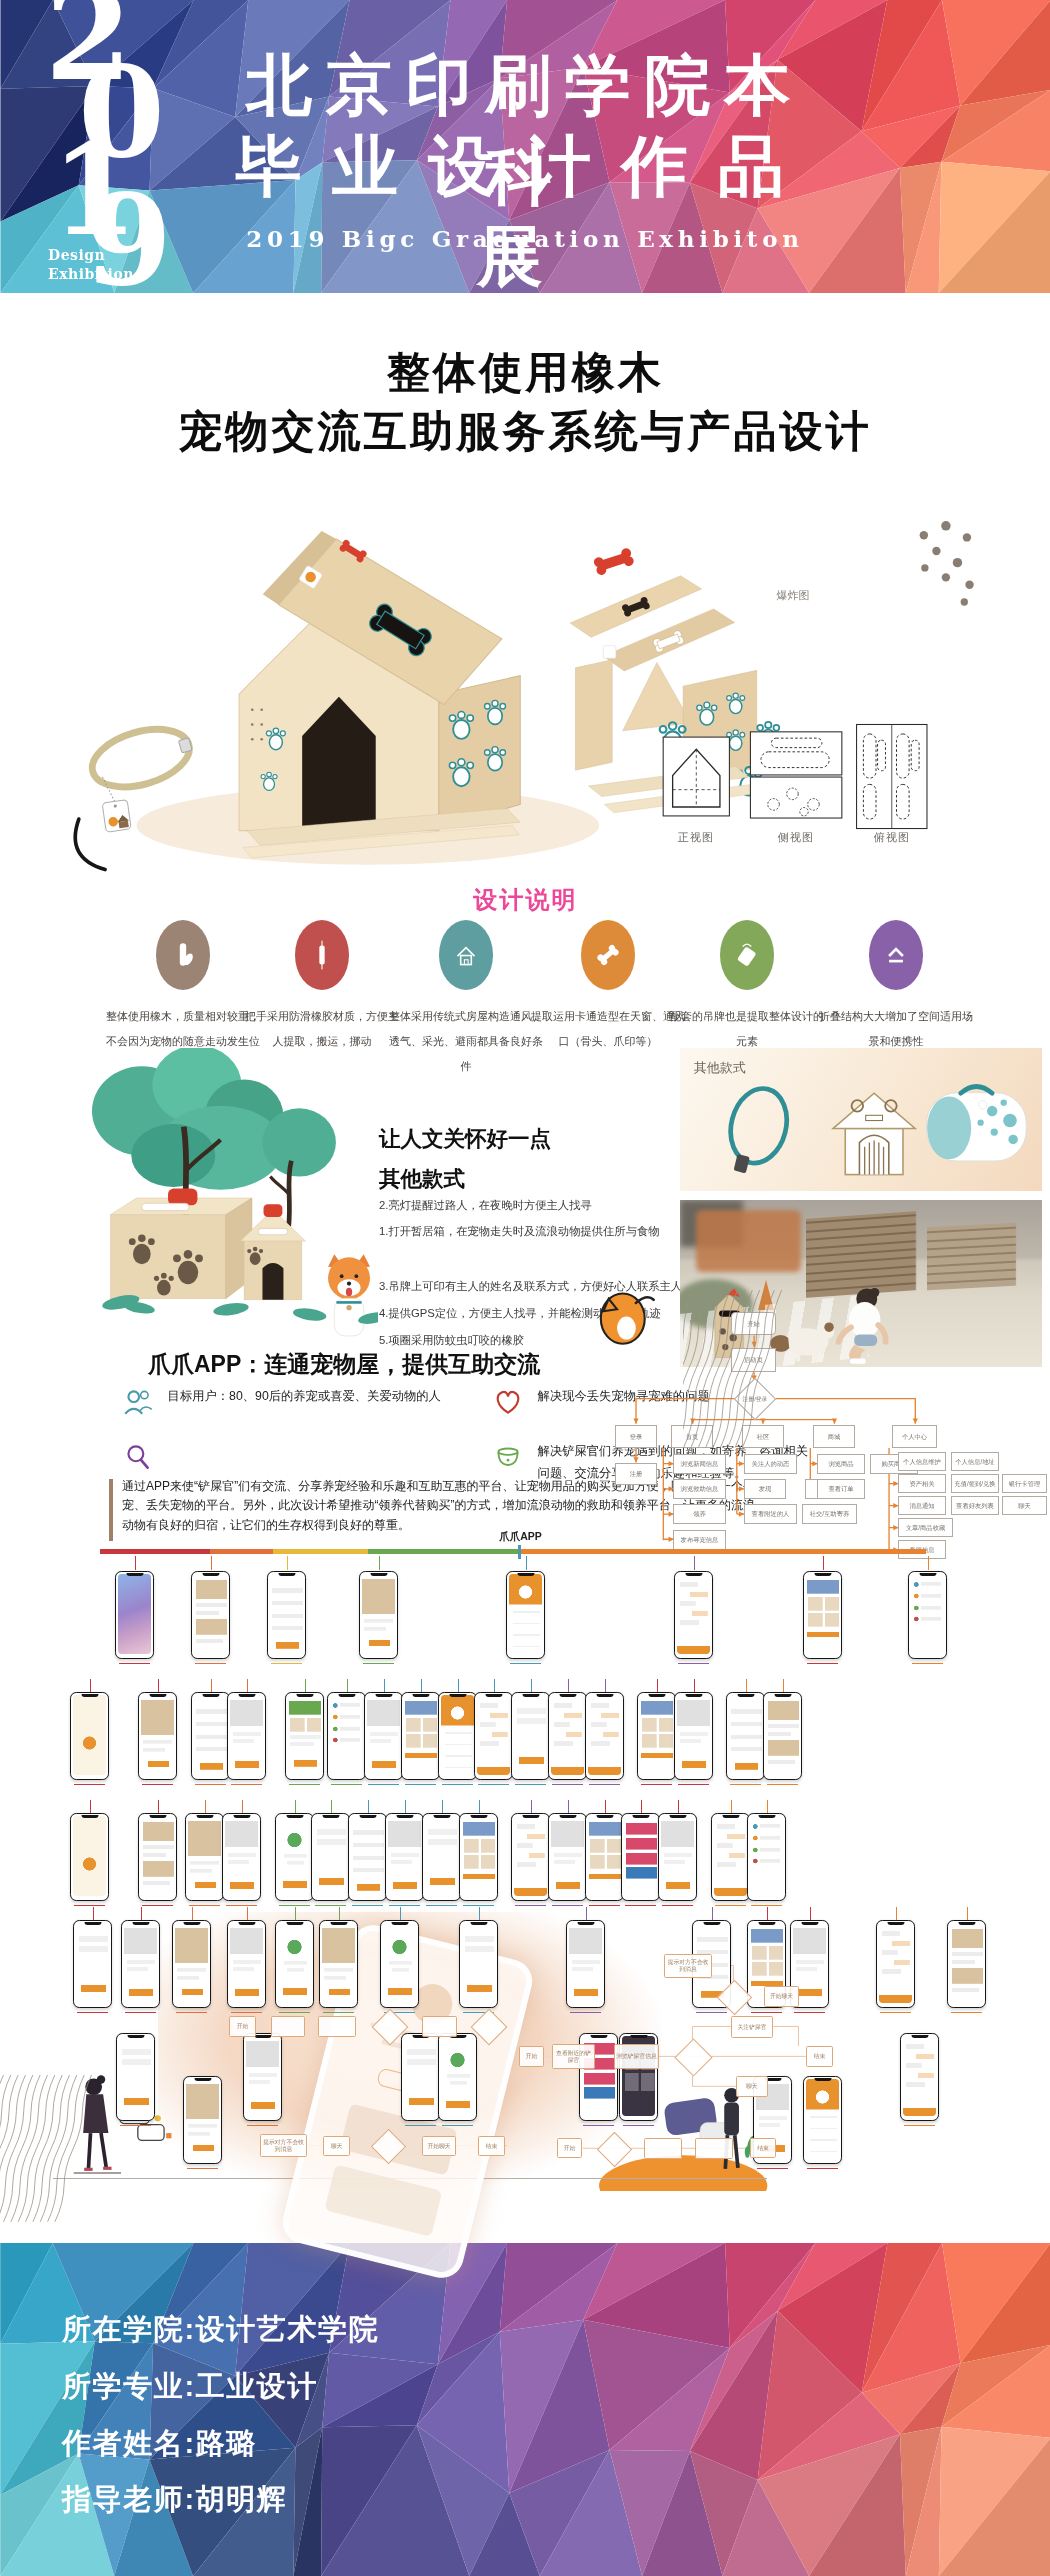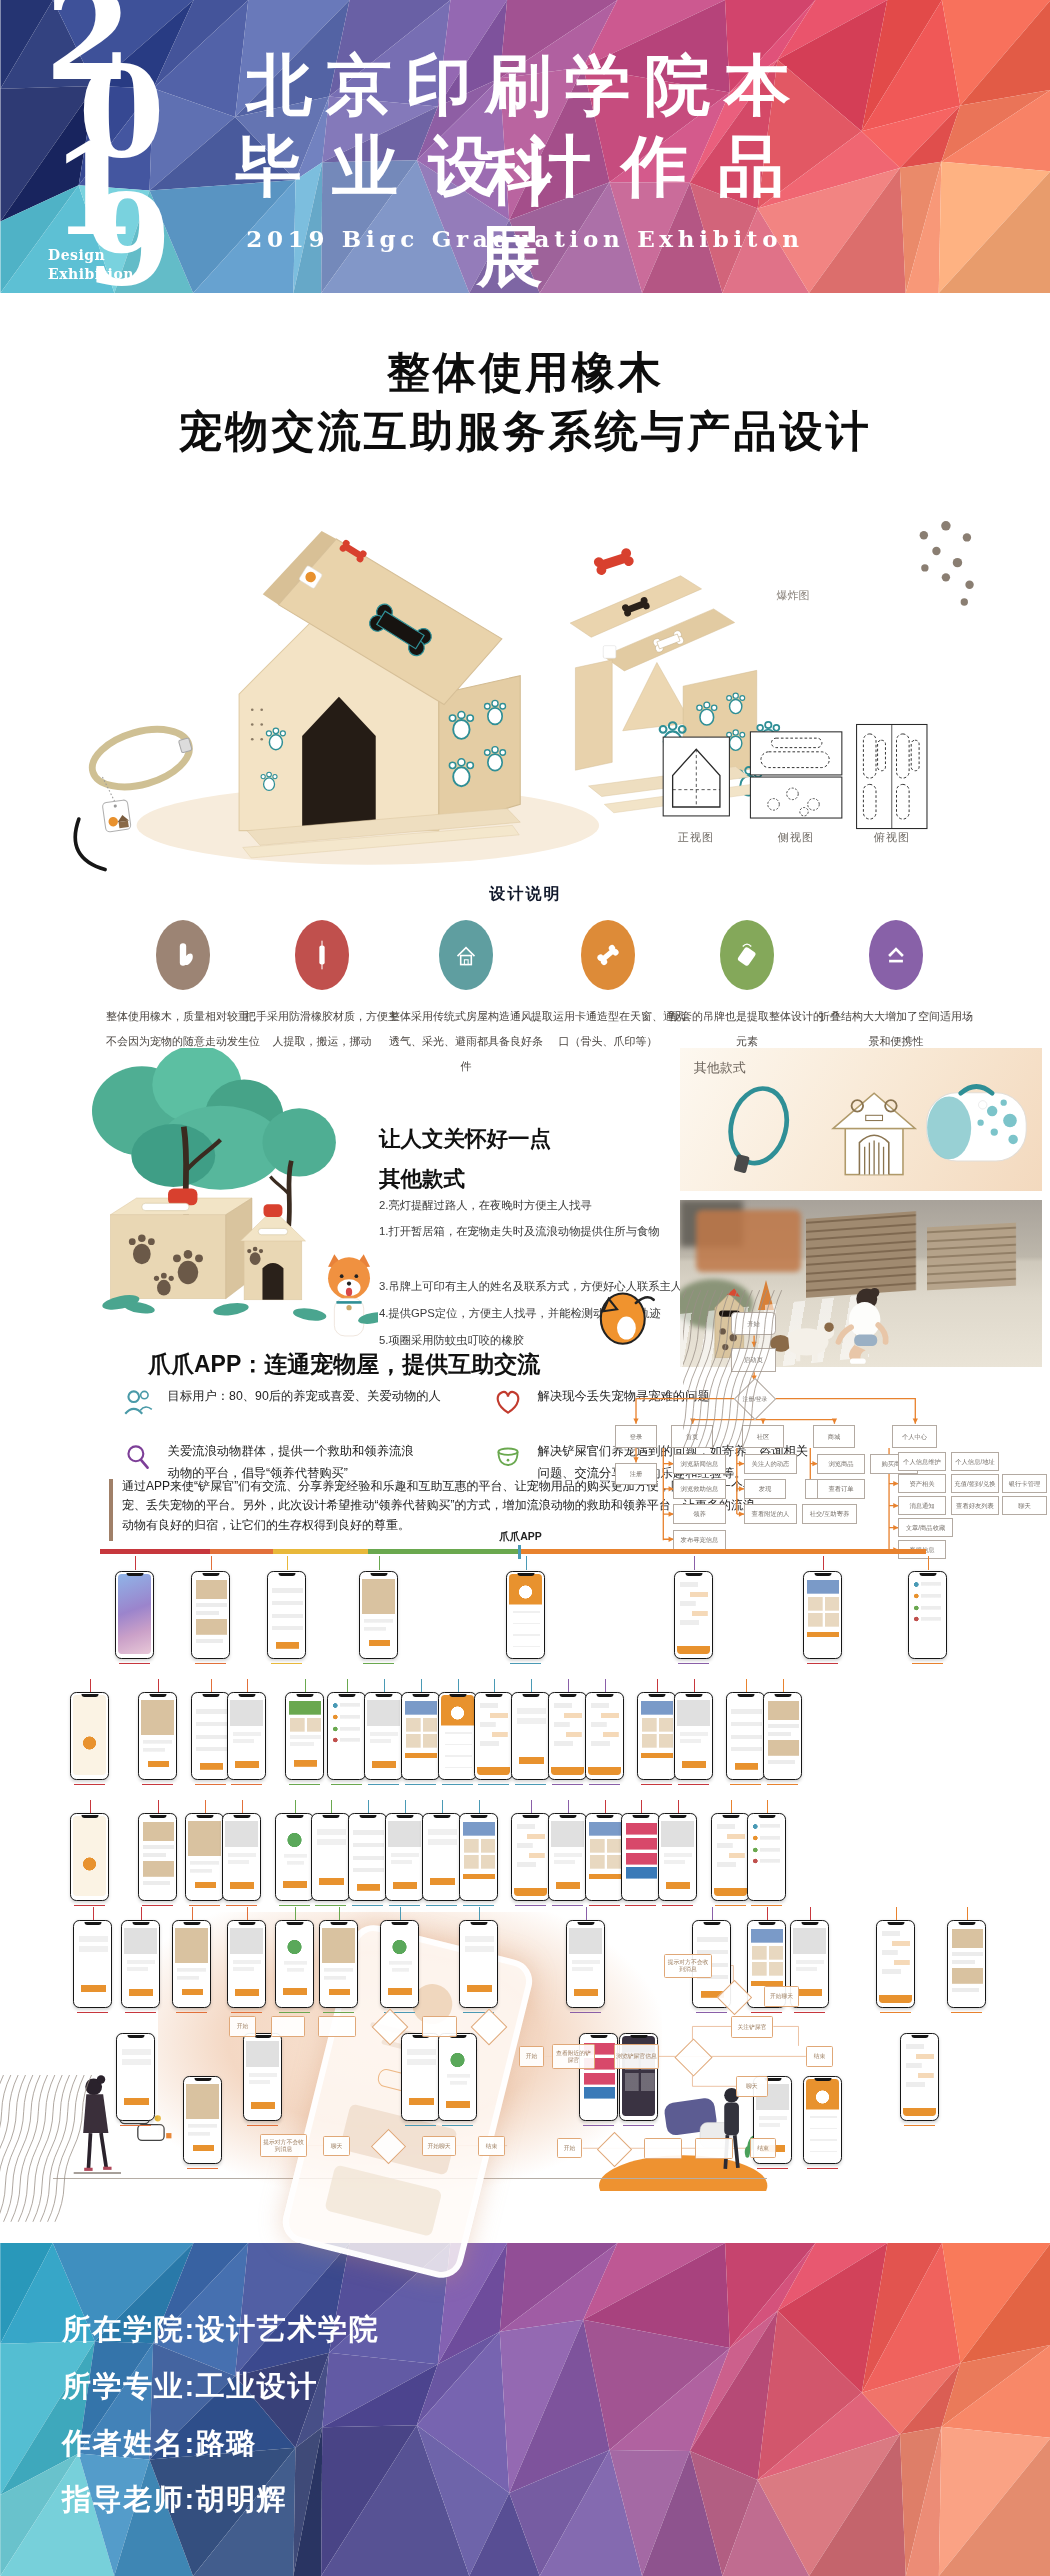"设计说明" #dn-title { color: #0f172a -> #ec4899; font-size: 16px -> 24px }
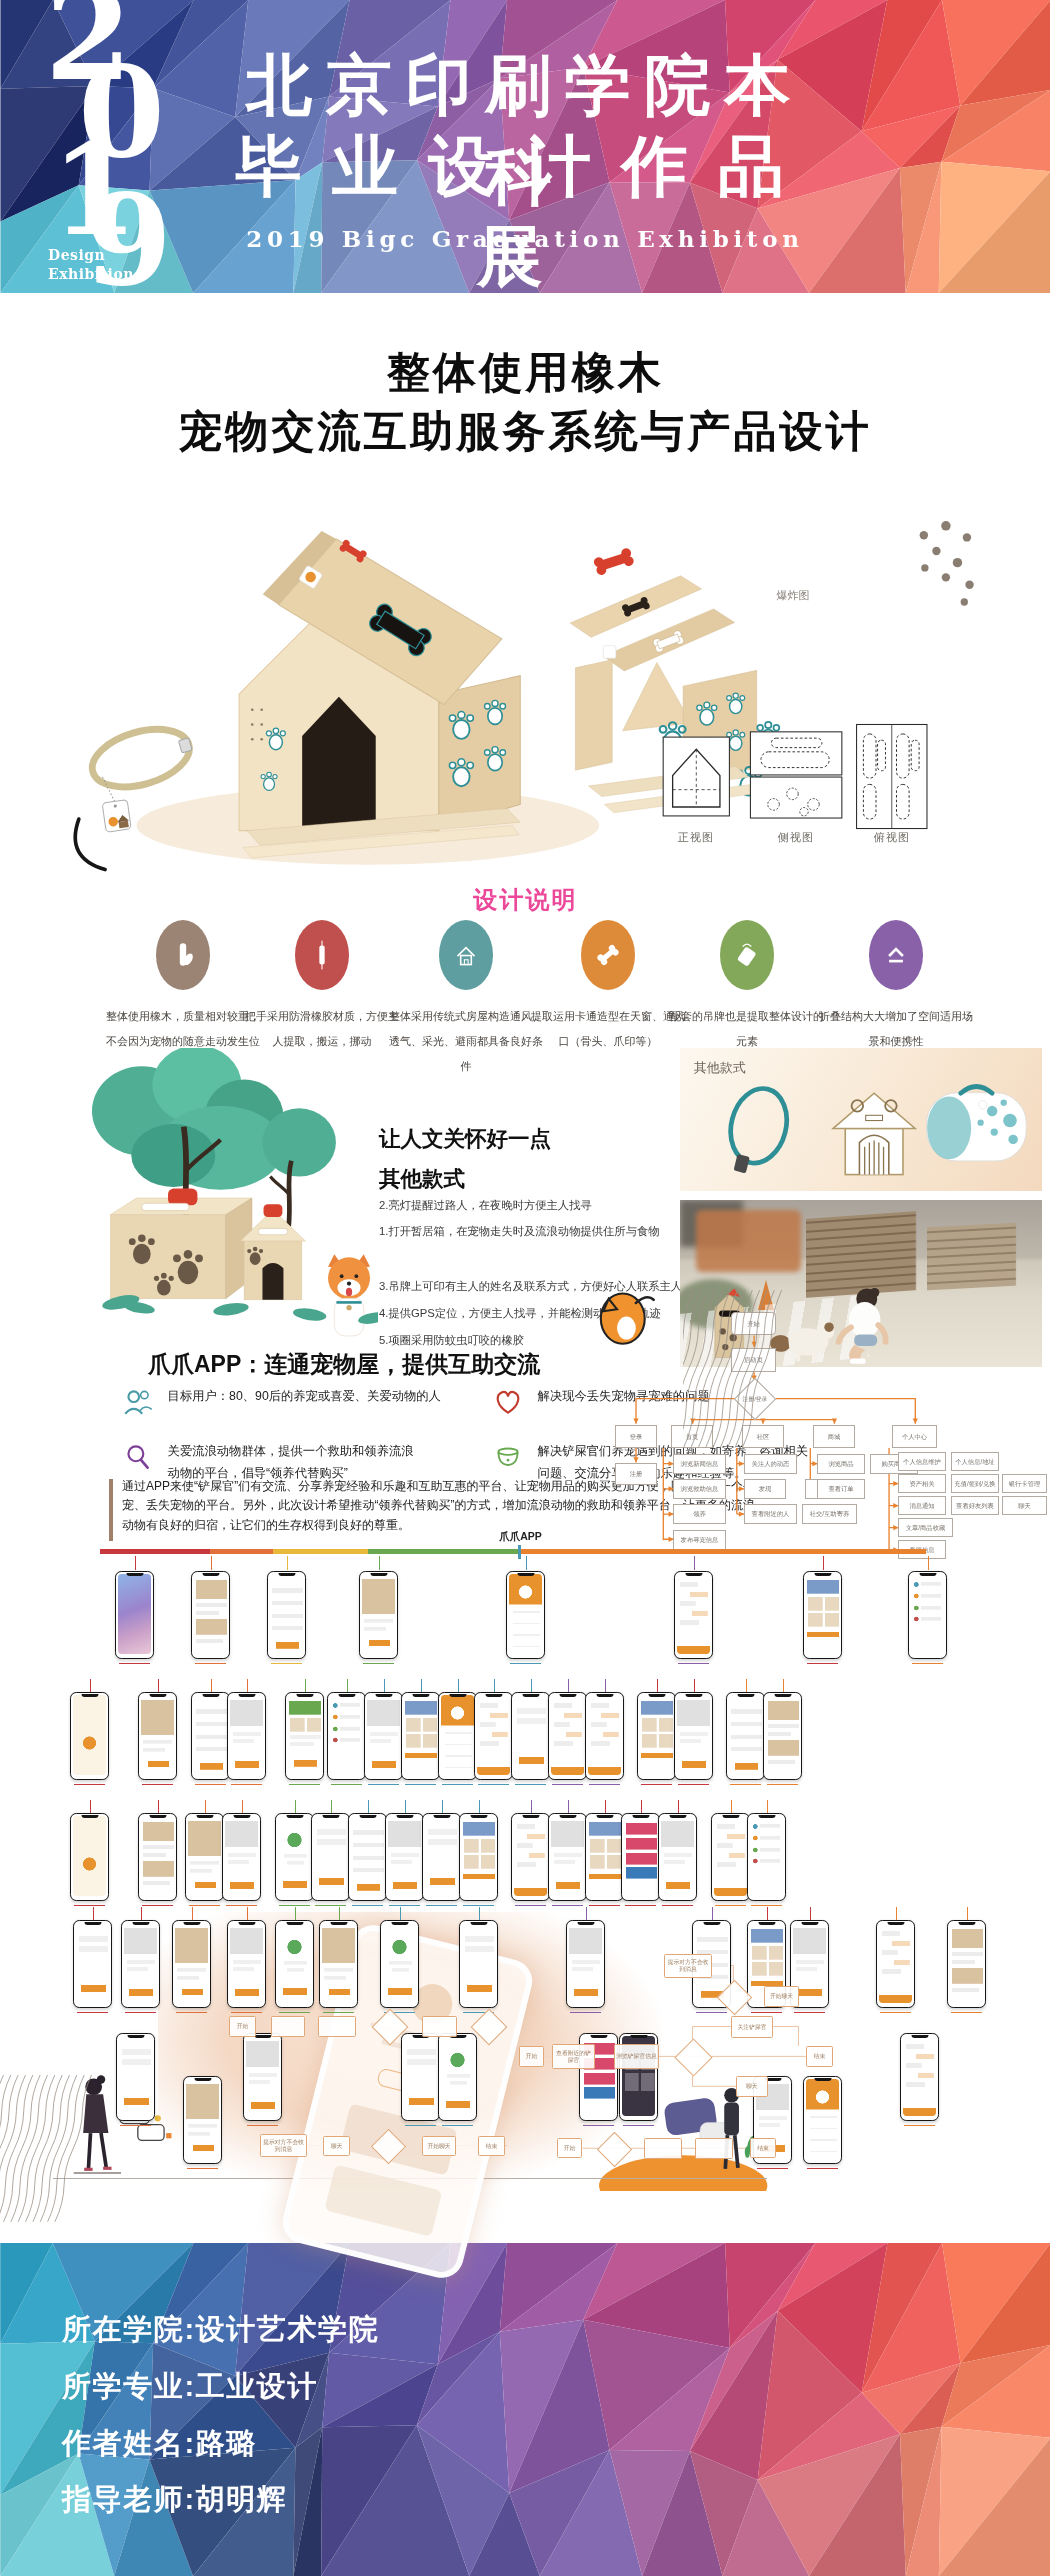"关爱流浪动物群体，提供一个救助和领养流浪动物的平台，倡导“领养代替购买”" div.ftxt { html: <div>关爱流浪动物群体，提供一个救助和领养流浪动物的平台，倡导“领养代替购买”</div> -> none }
